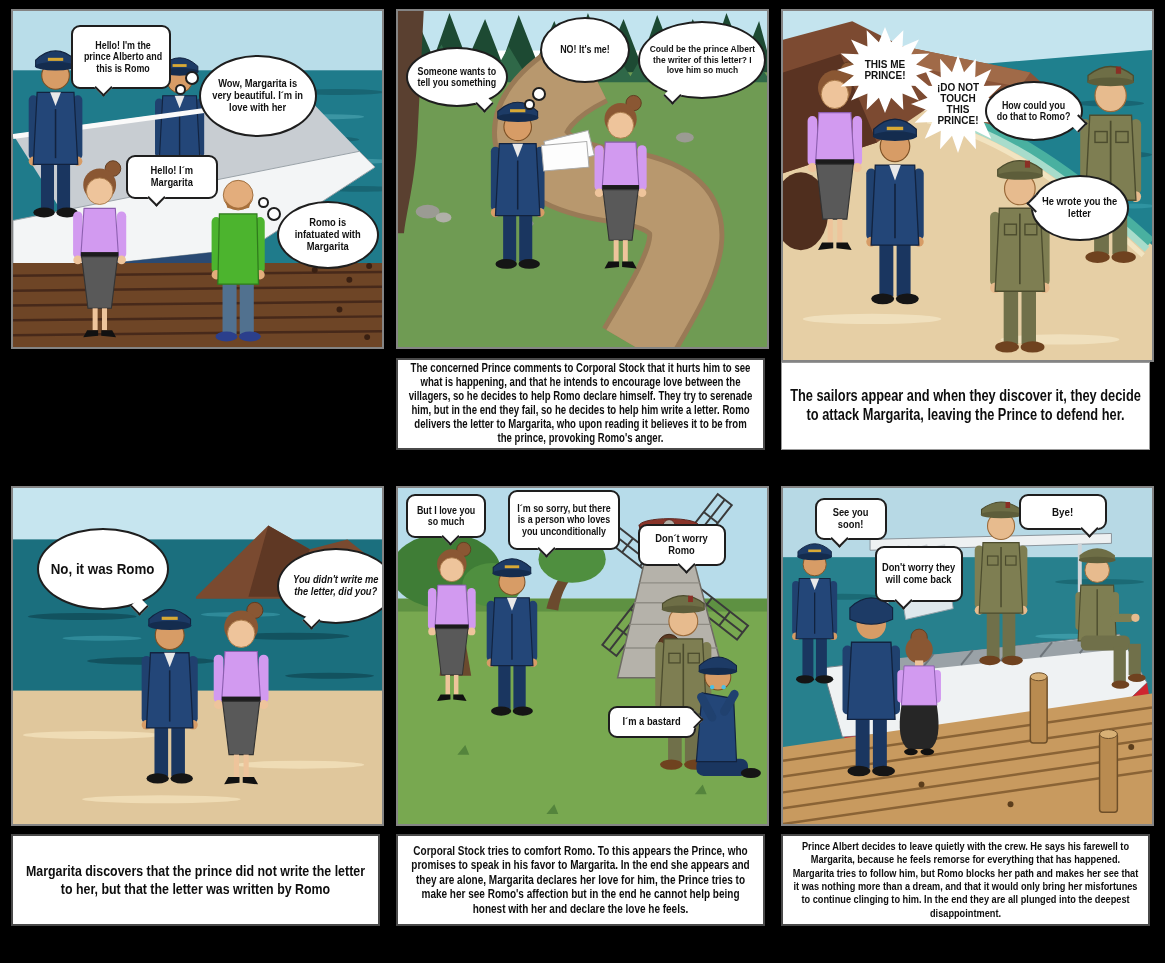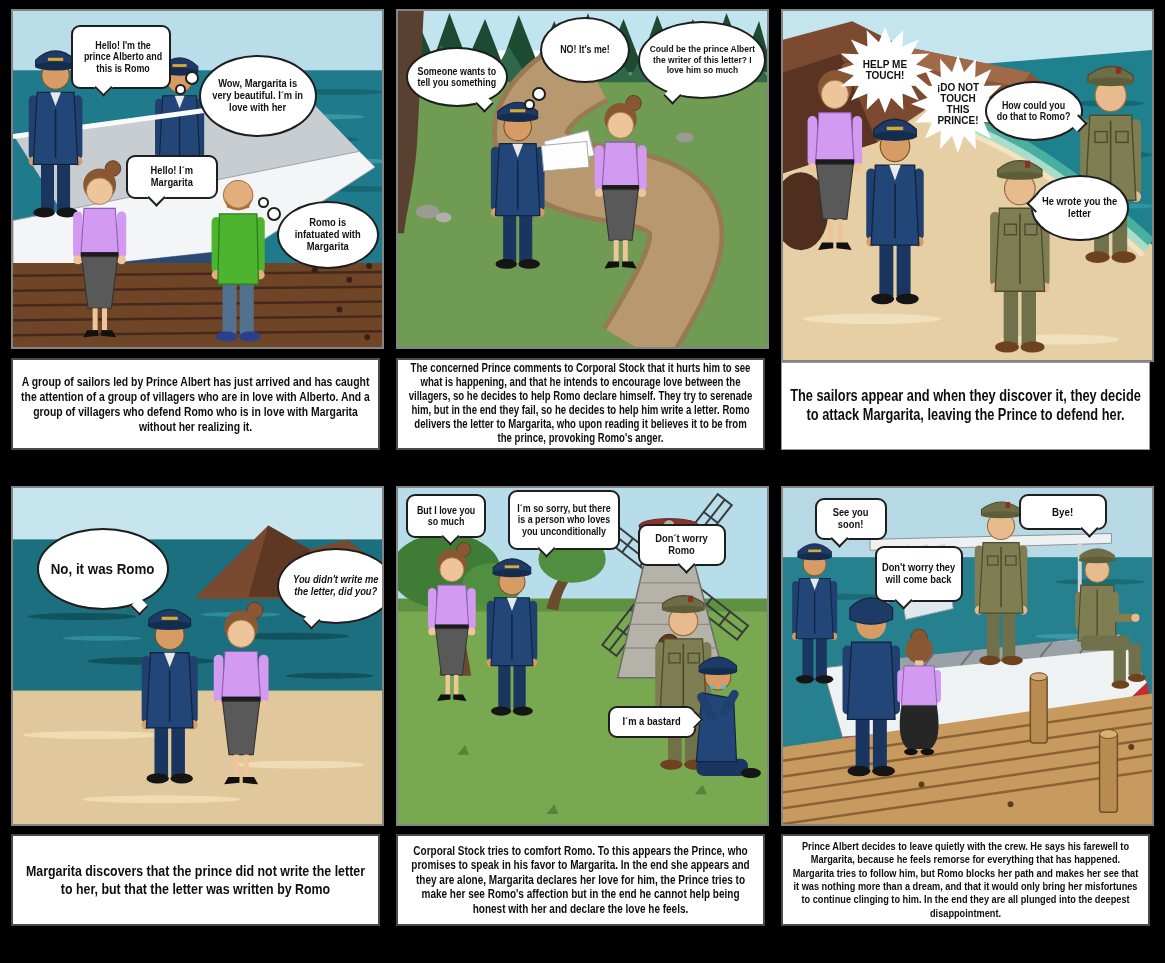"HELP ME TOUCH!" span.bubble-text { text: HELP ME TOUCH -> THIS ME PRINCE }
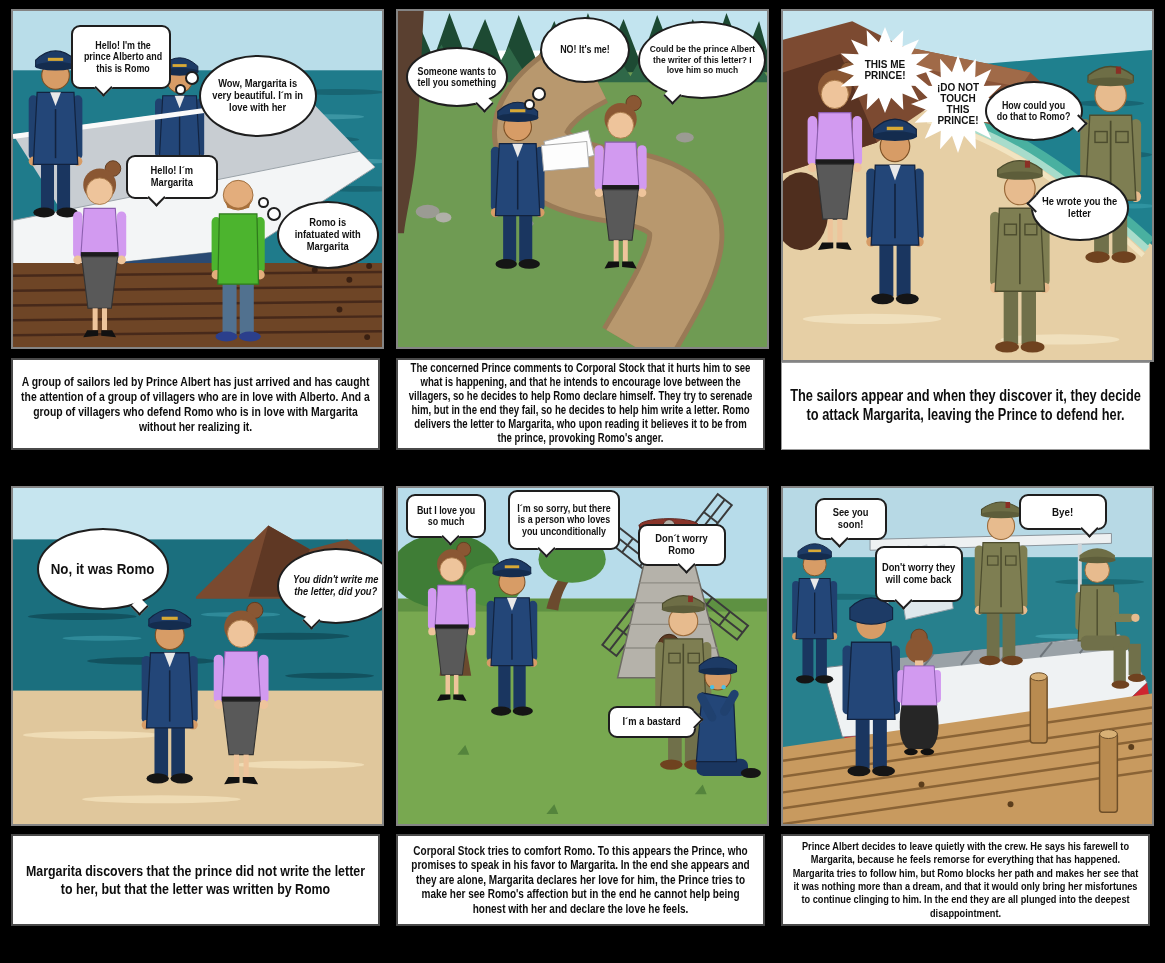"A group of sailors led" div.caption { html: <div> <div>A group of sailors led by Prince Albert has just arrived and has caught the attention of a group of villagers who are in love with Alberto. And a group of villagers who defend Romo who is in love with Margarita without her realizing it.</div> </div> -> none }
